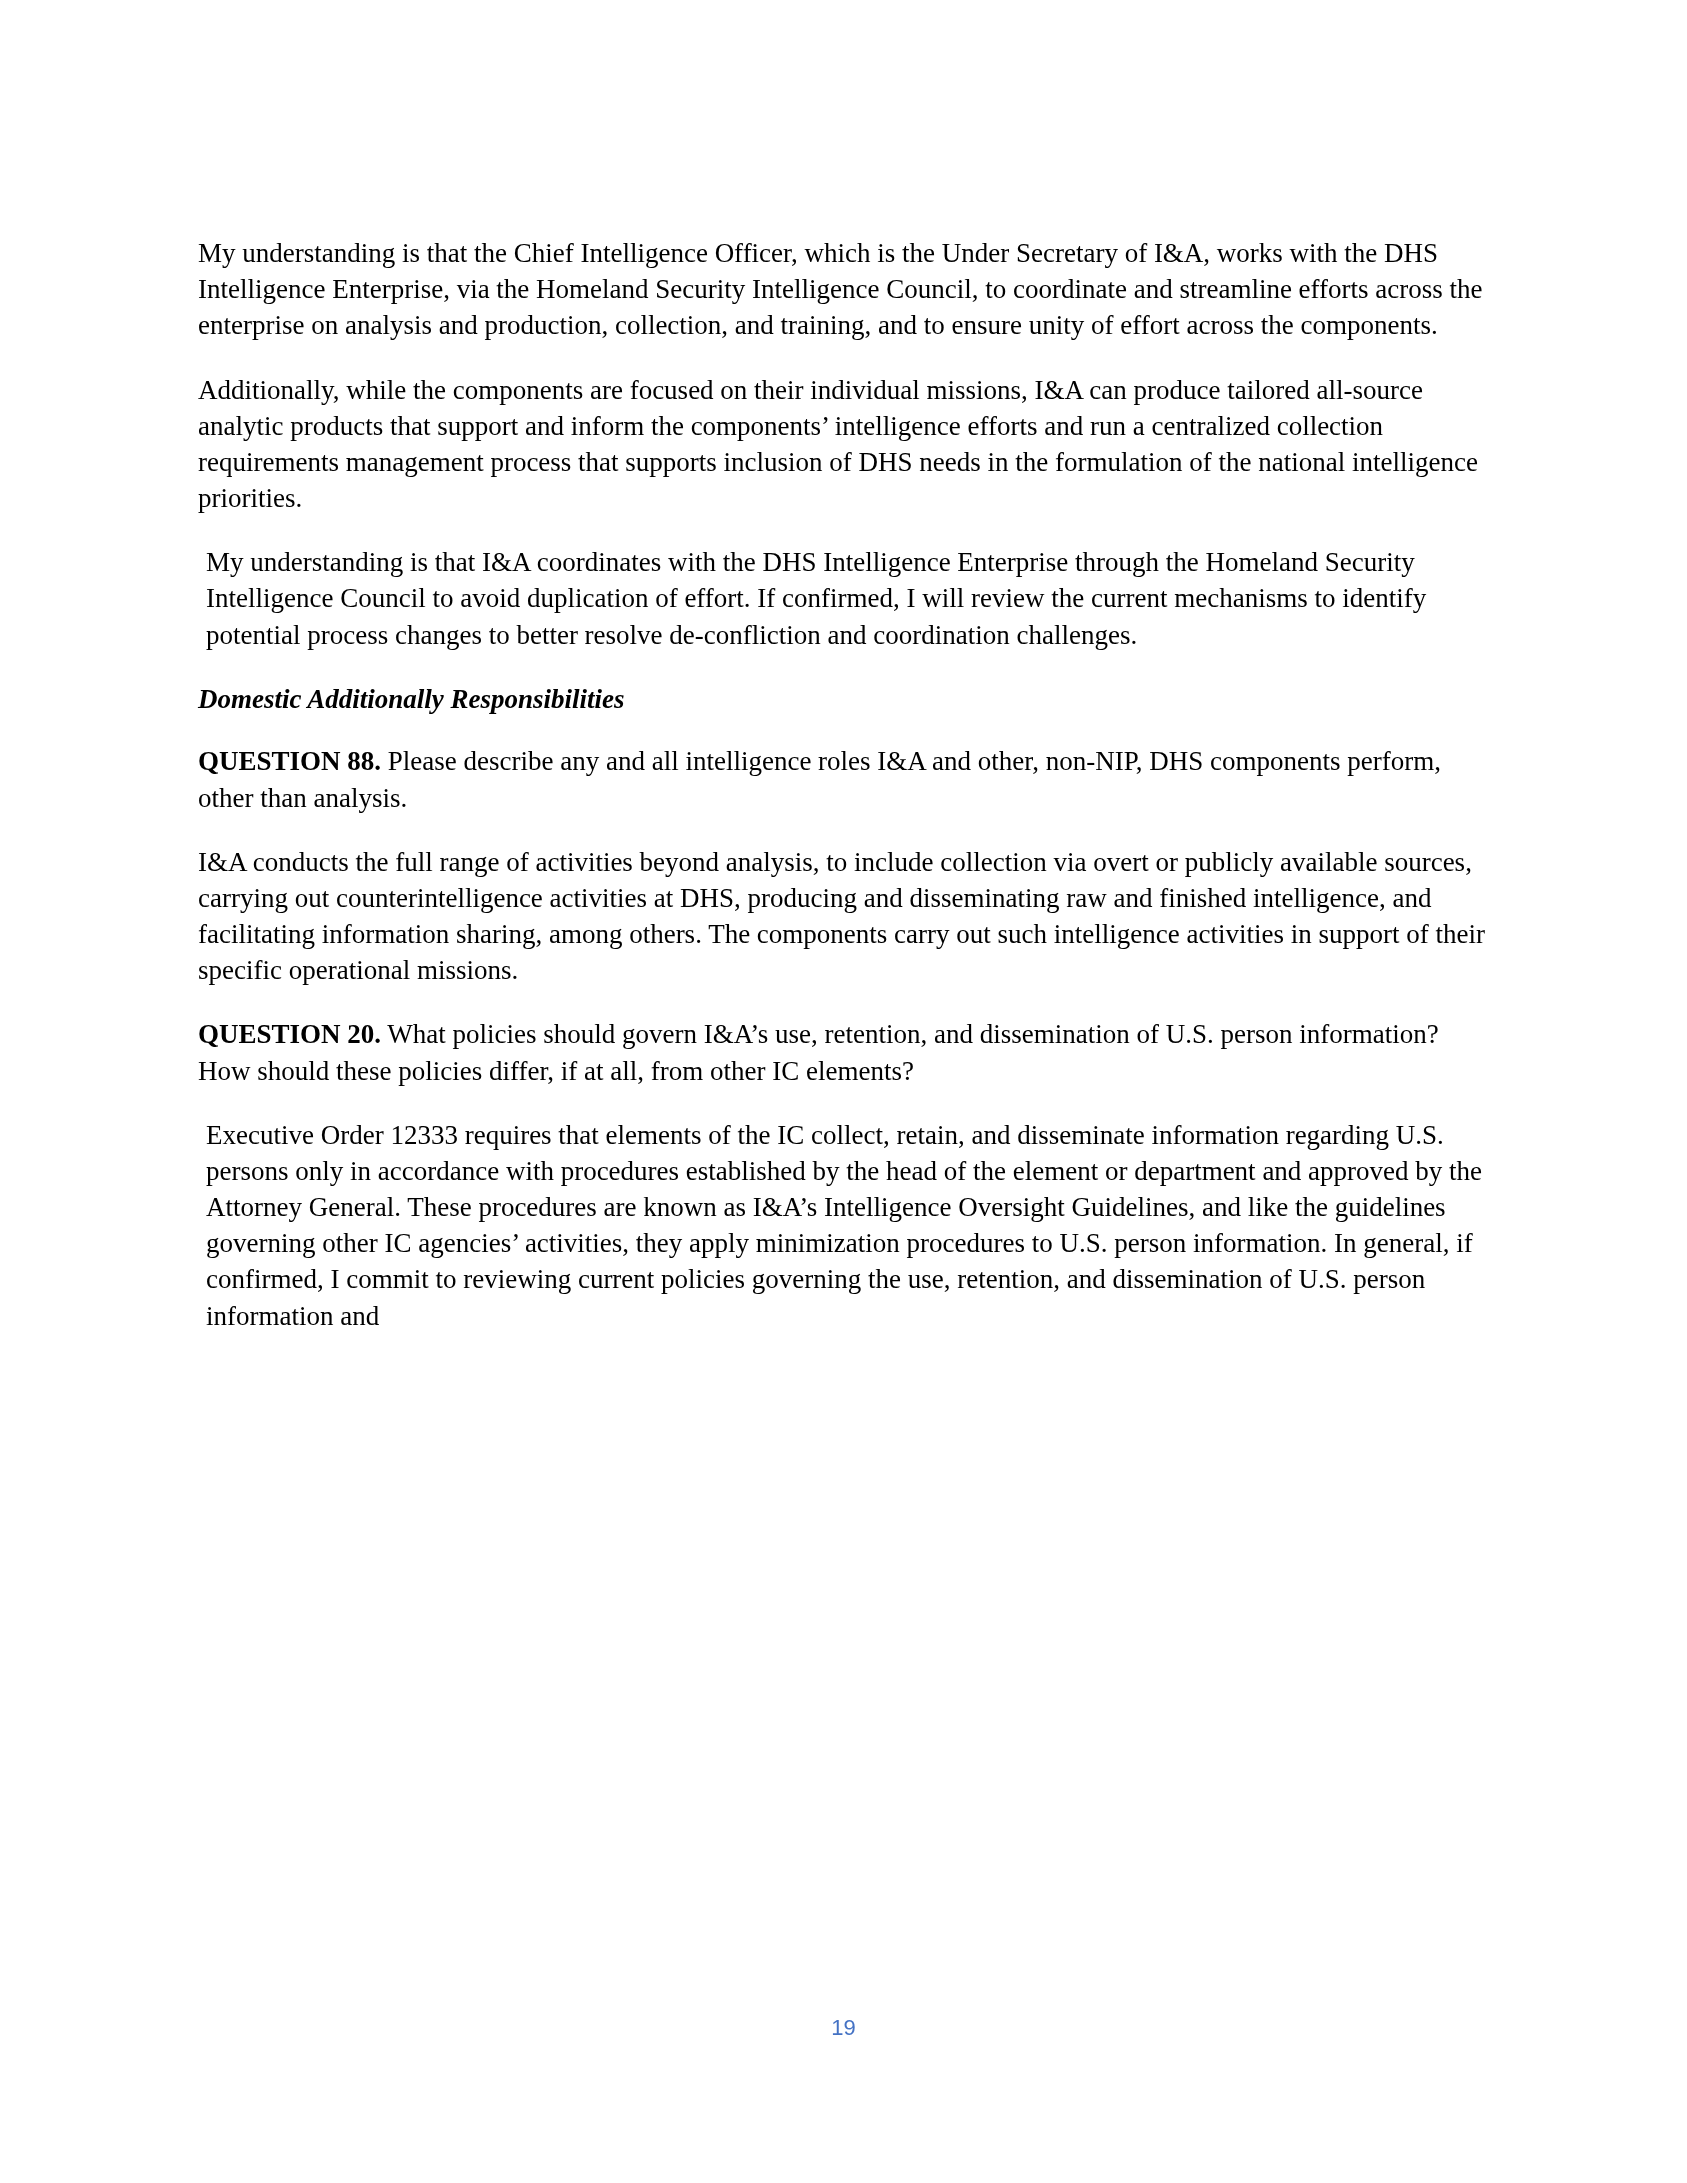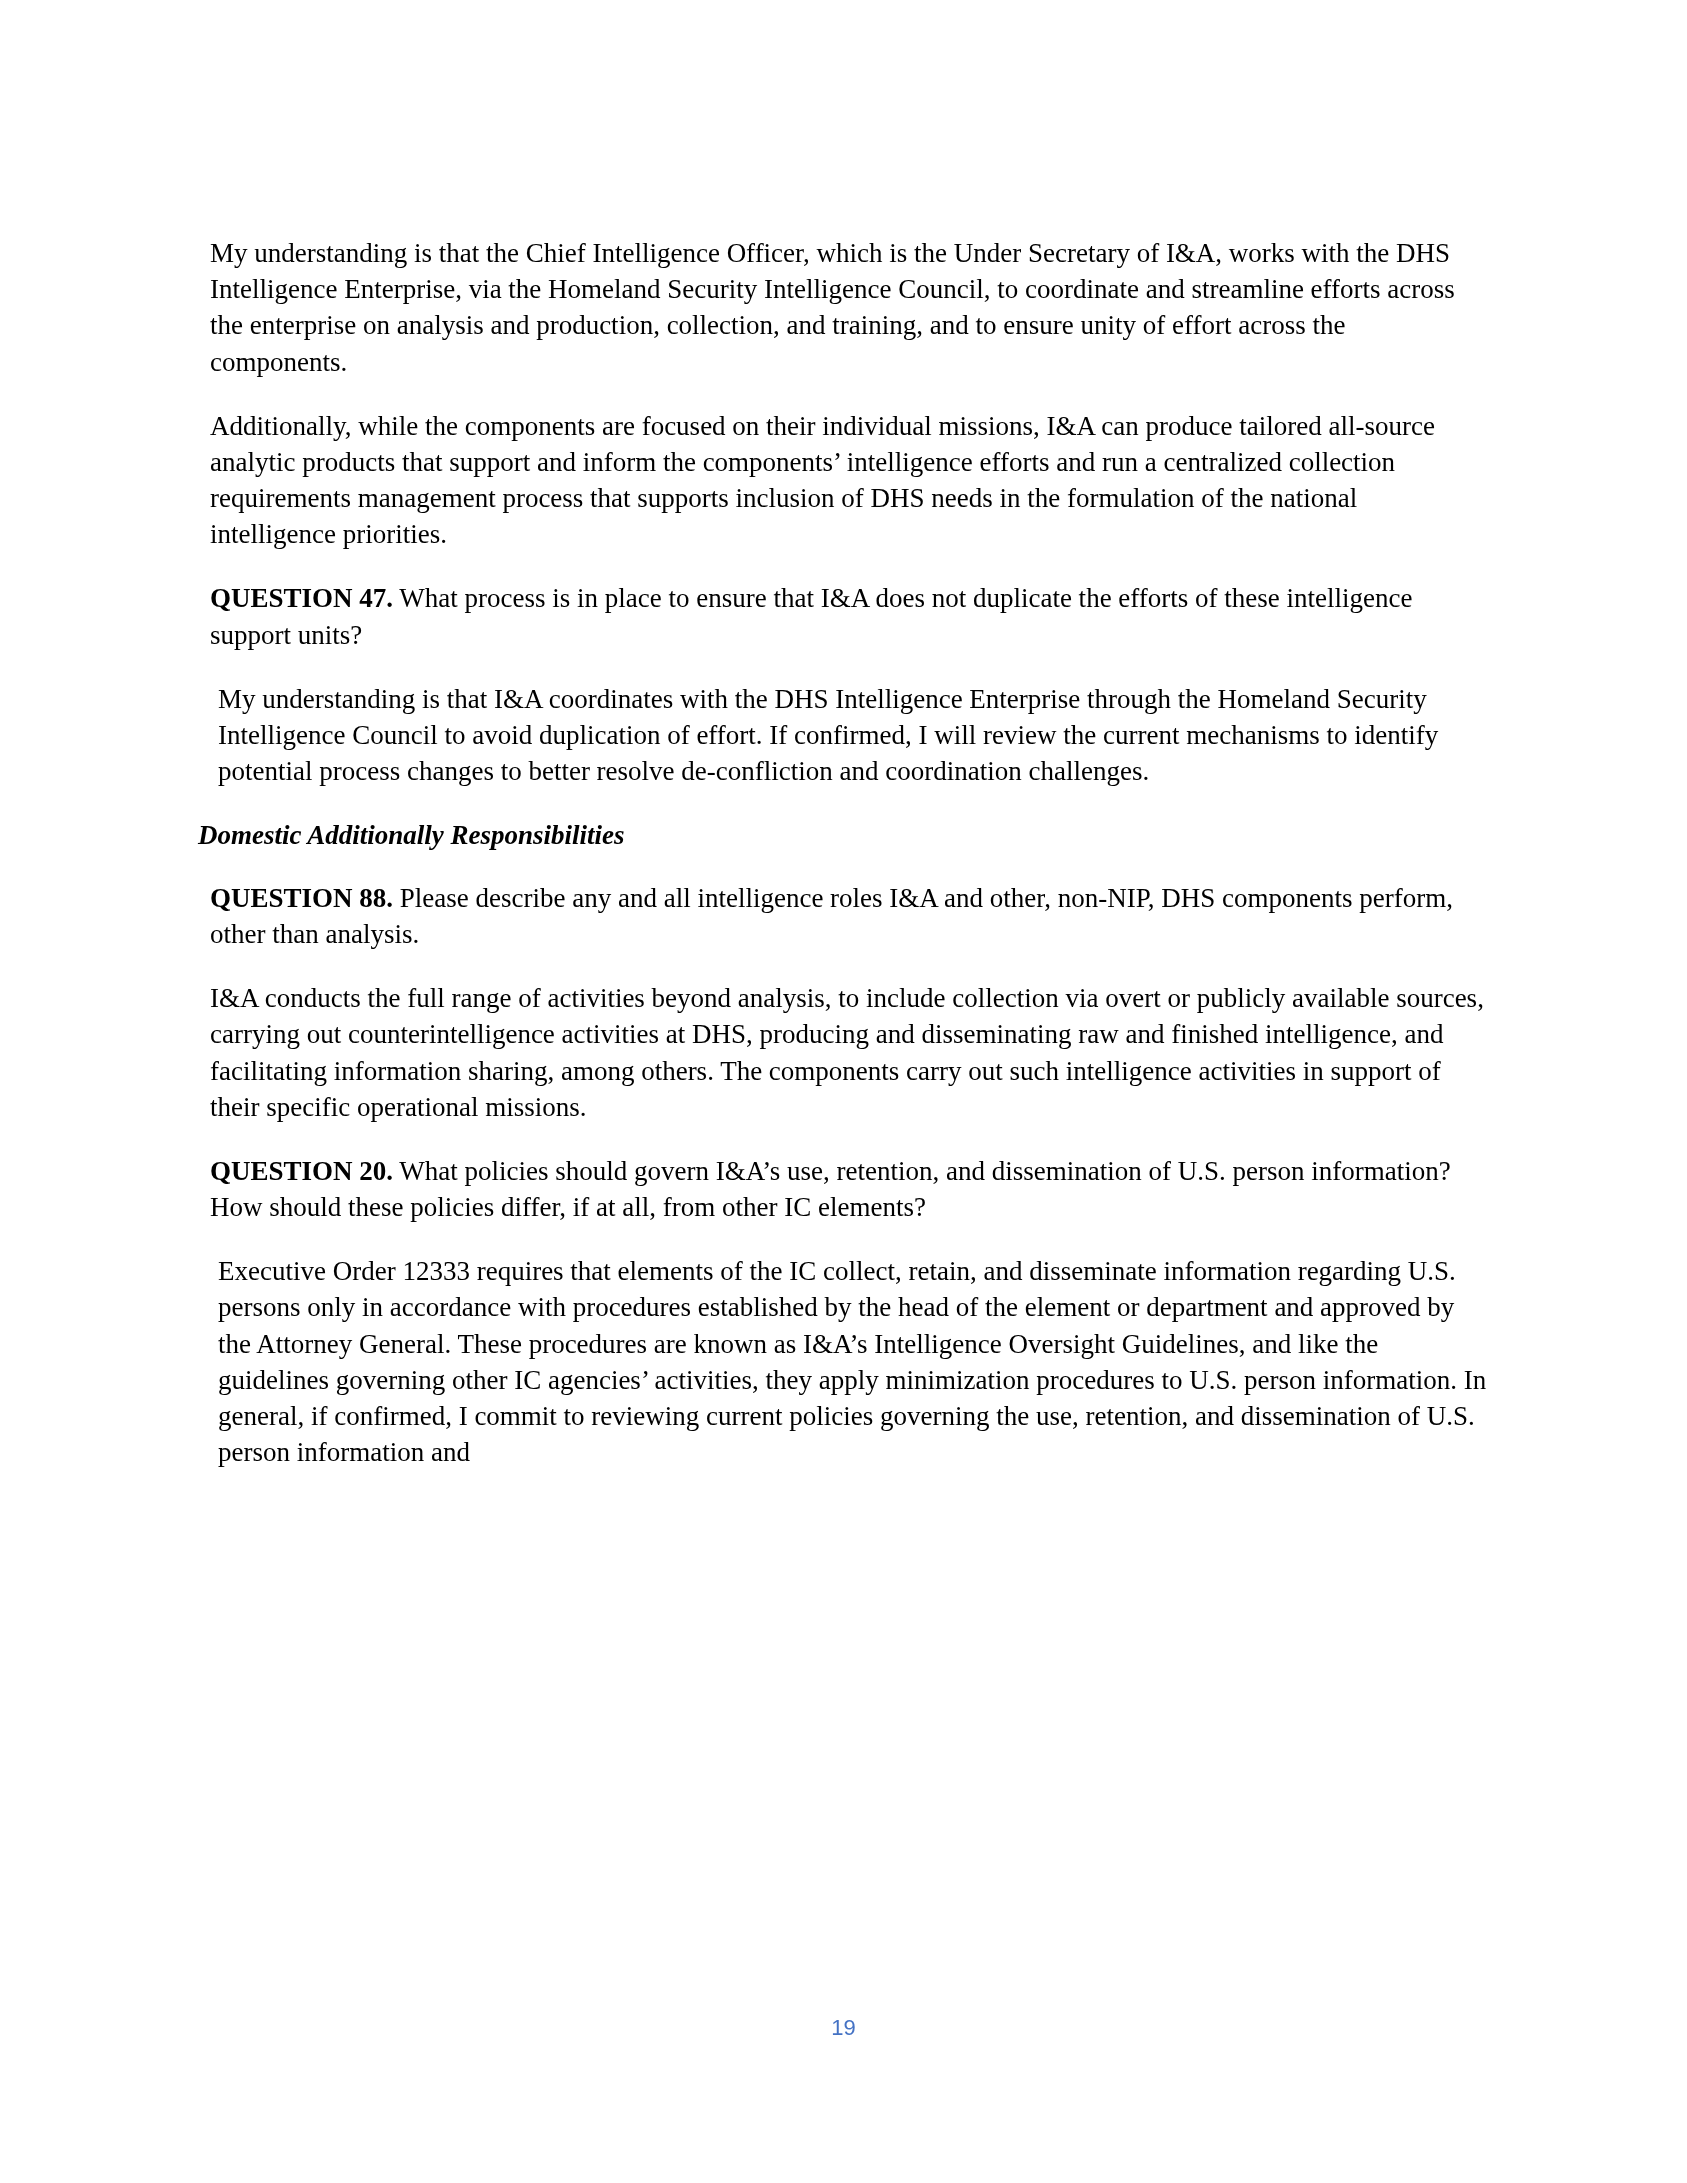"My understanding is that the" .para { margin: 0 0 28px 12px -> 0 0 28px 0 }
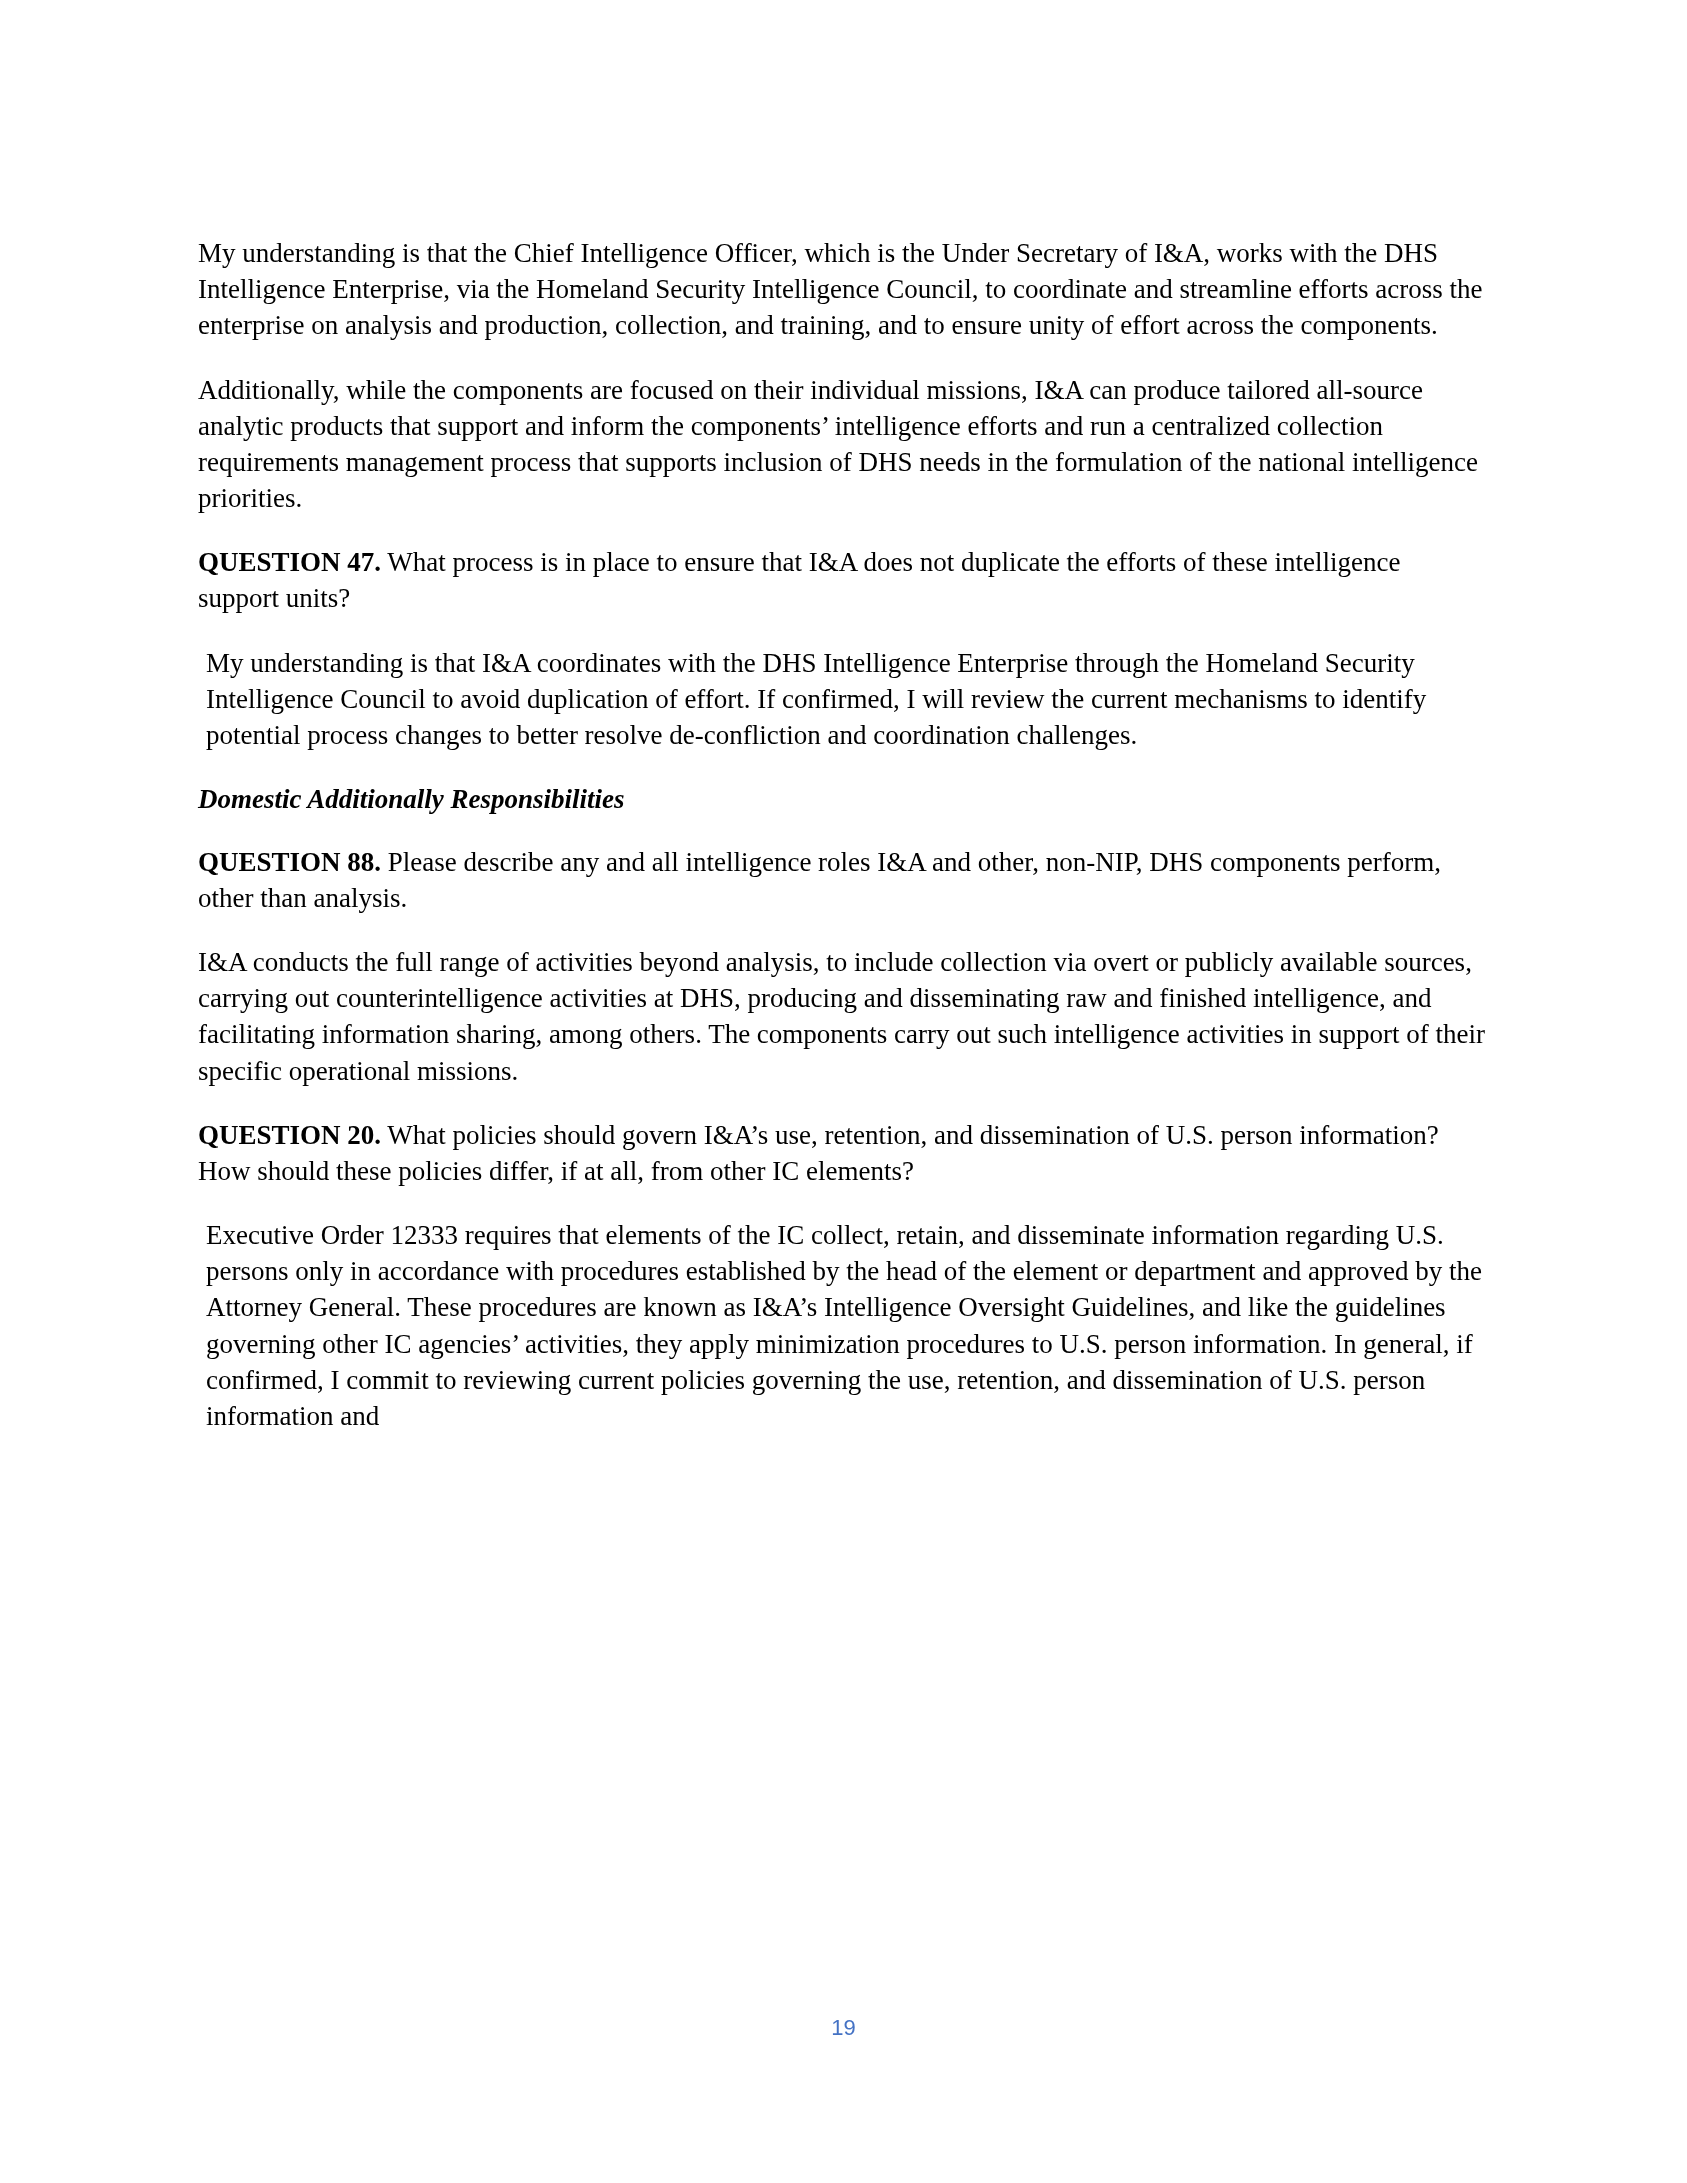"QUESTION 47. What process is" p.para { html: <p><span>QUESTION 47.</span> <span>What process is in place to ensure that I&amp;A does not duplicate the efforts of these intelligence support units?</span></p> -> none }
